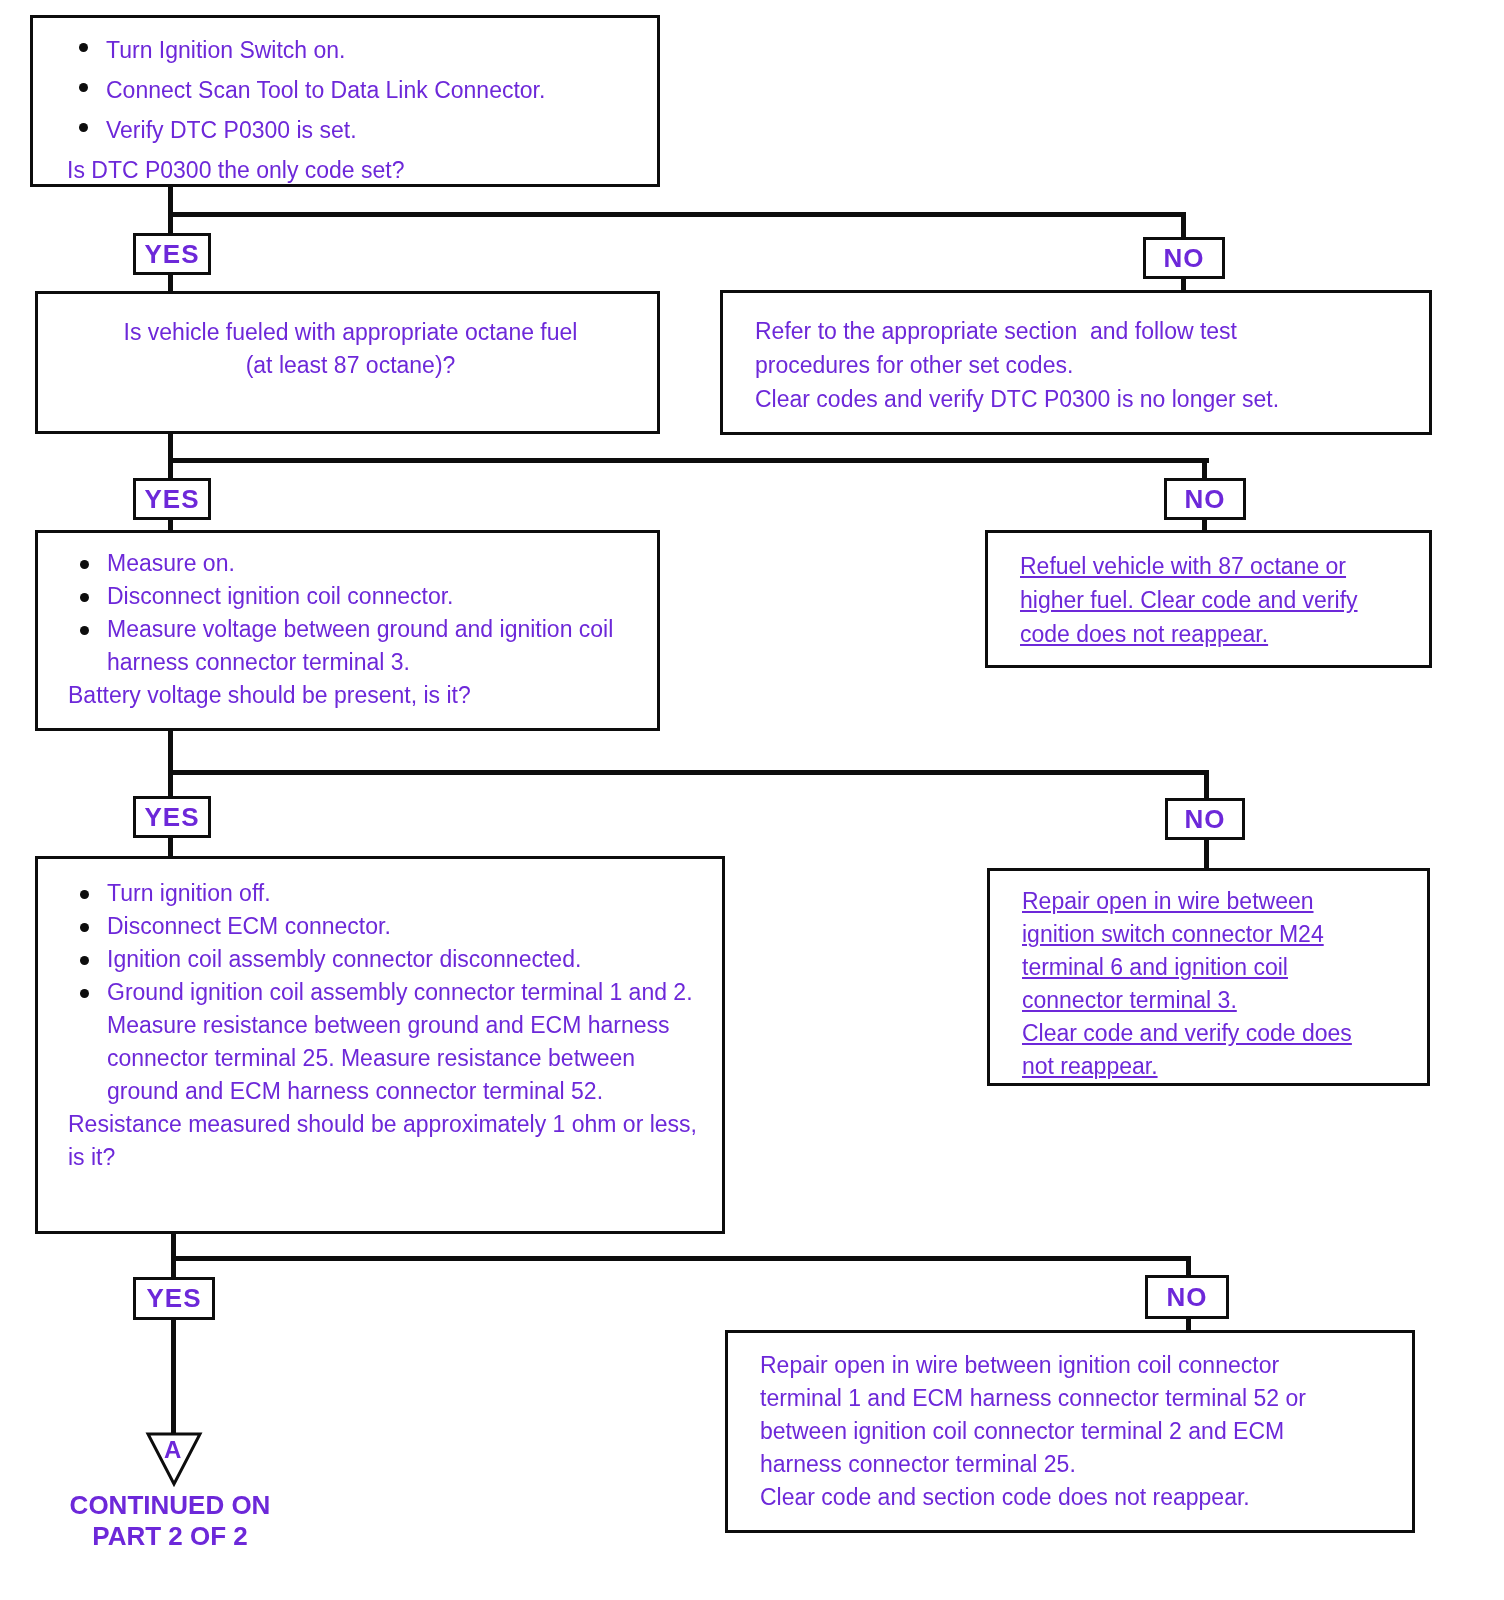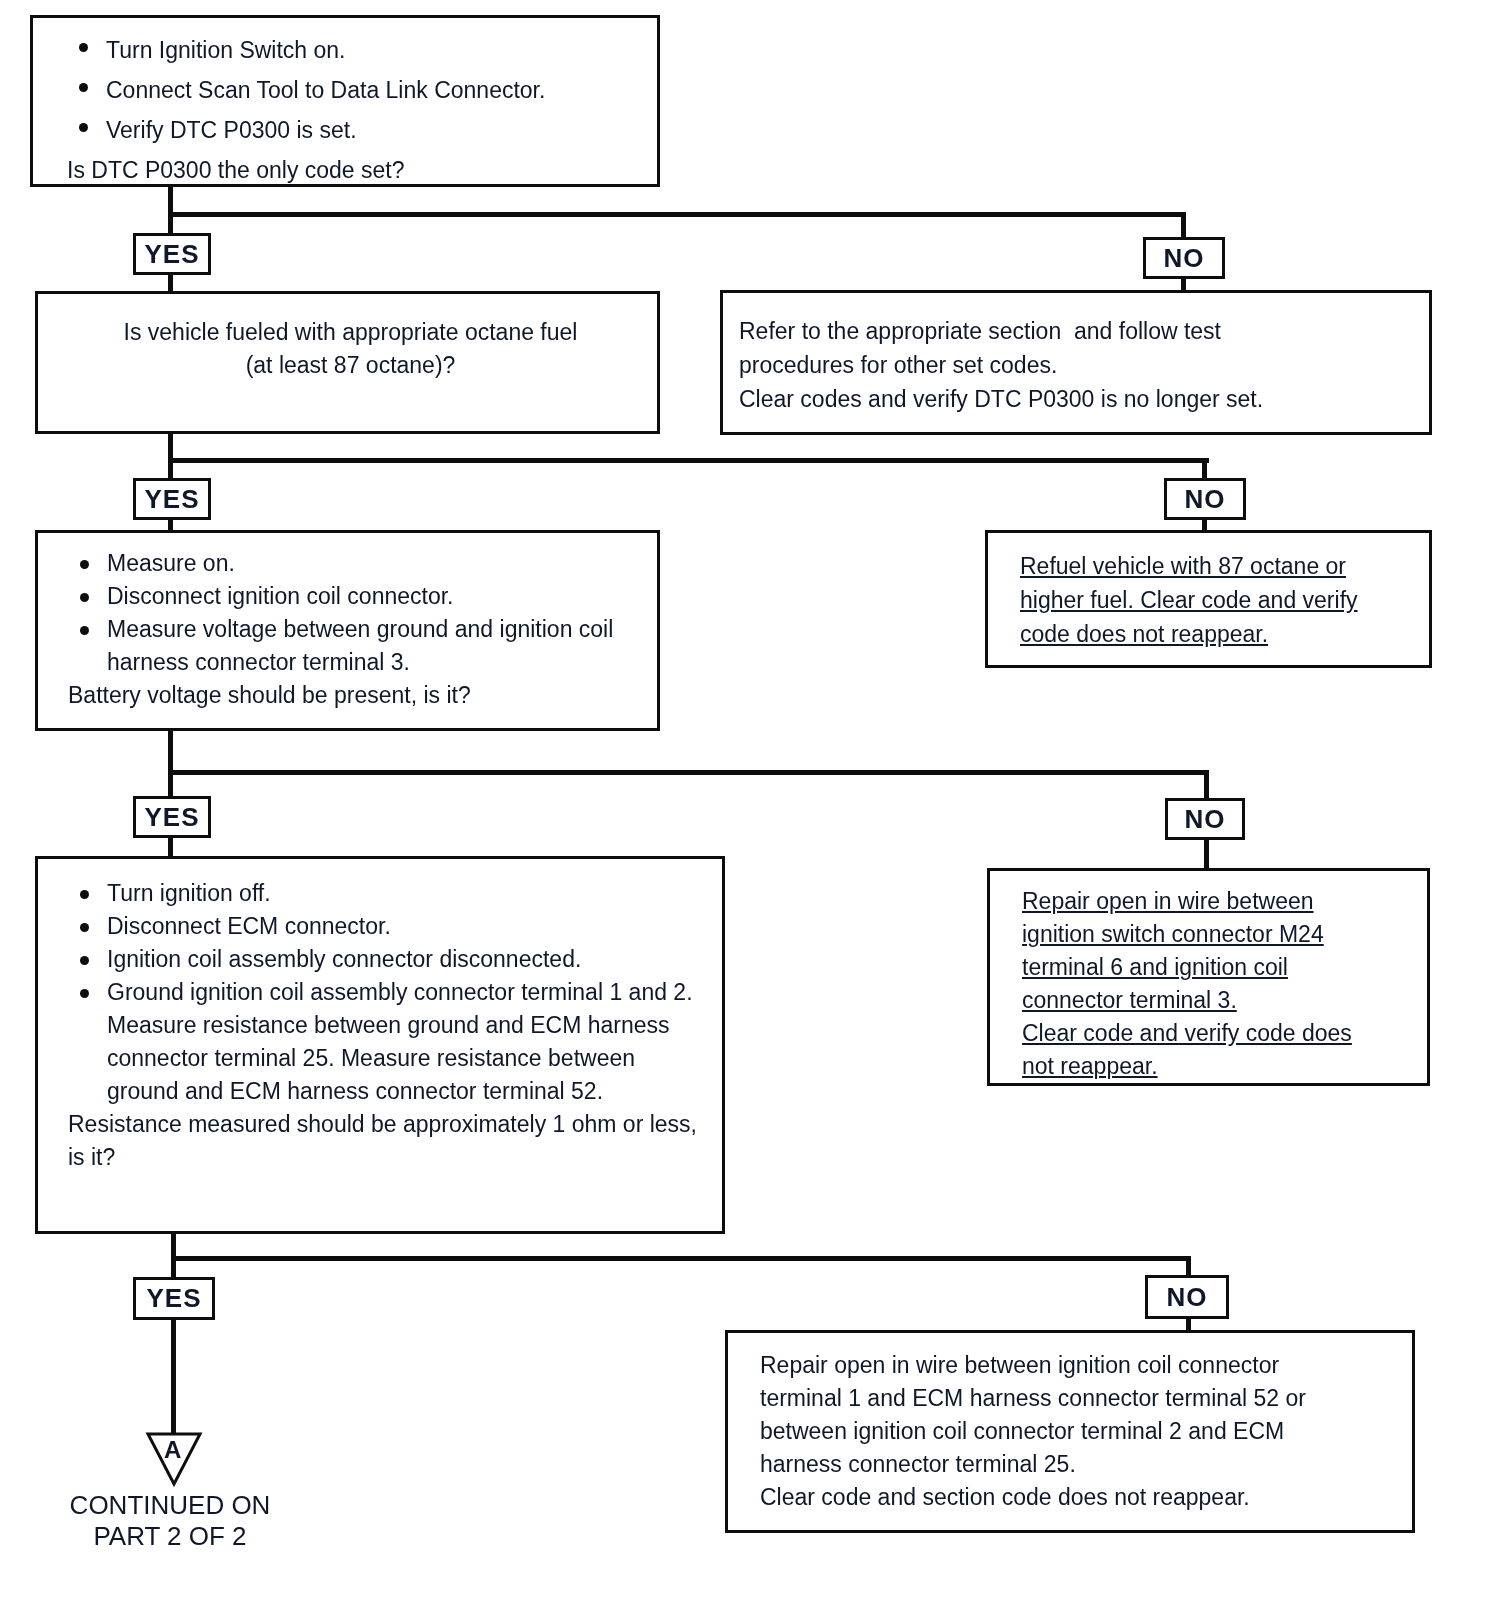"Turn Ignition Switch on." #canvas { color: #0f172a -> #6d28d9 }
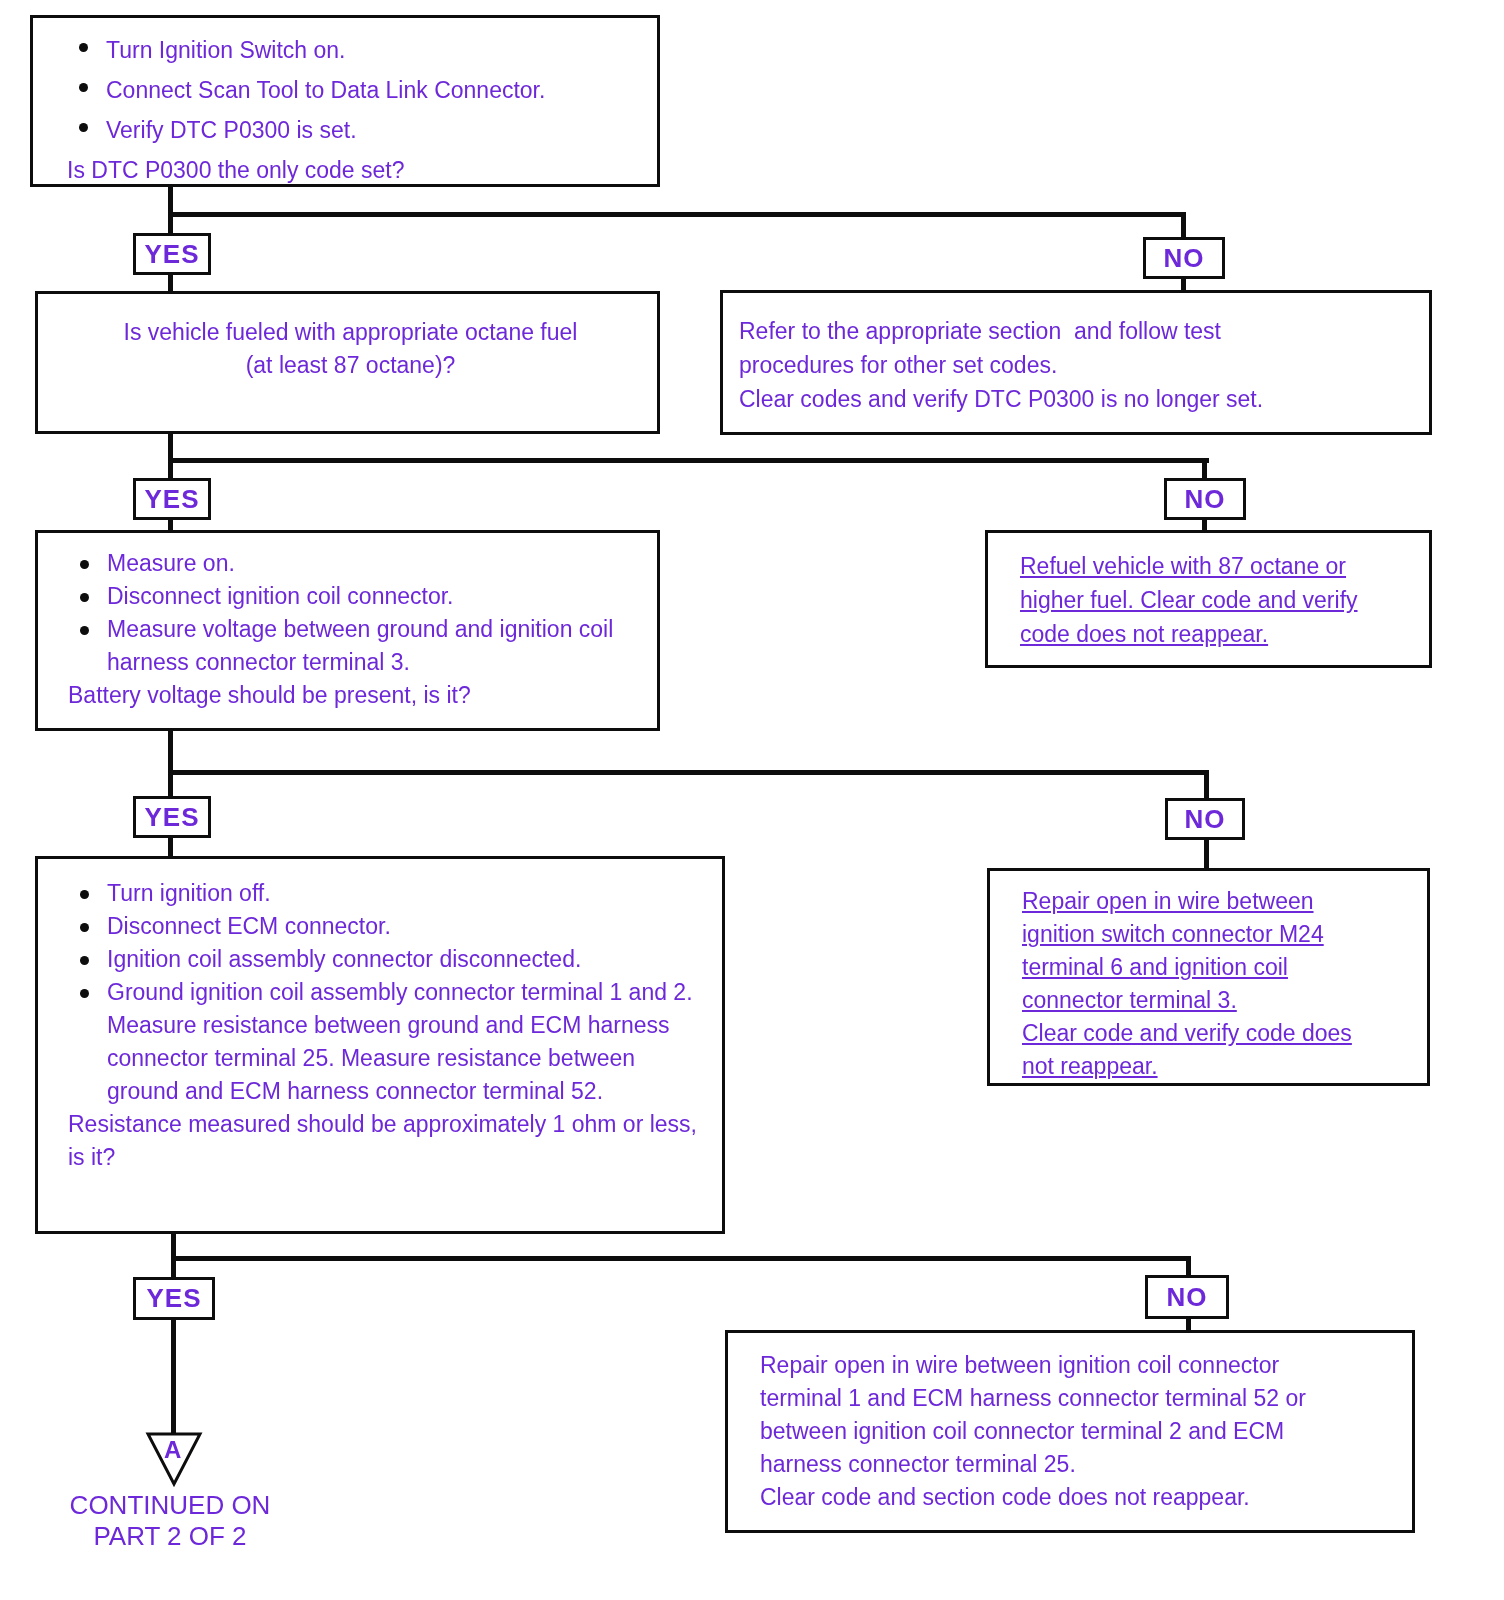"Refer to the appropriate section" div.box { padding: 21px 16px 0 16px -> 21px 16px 0 32px }
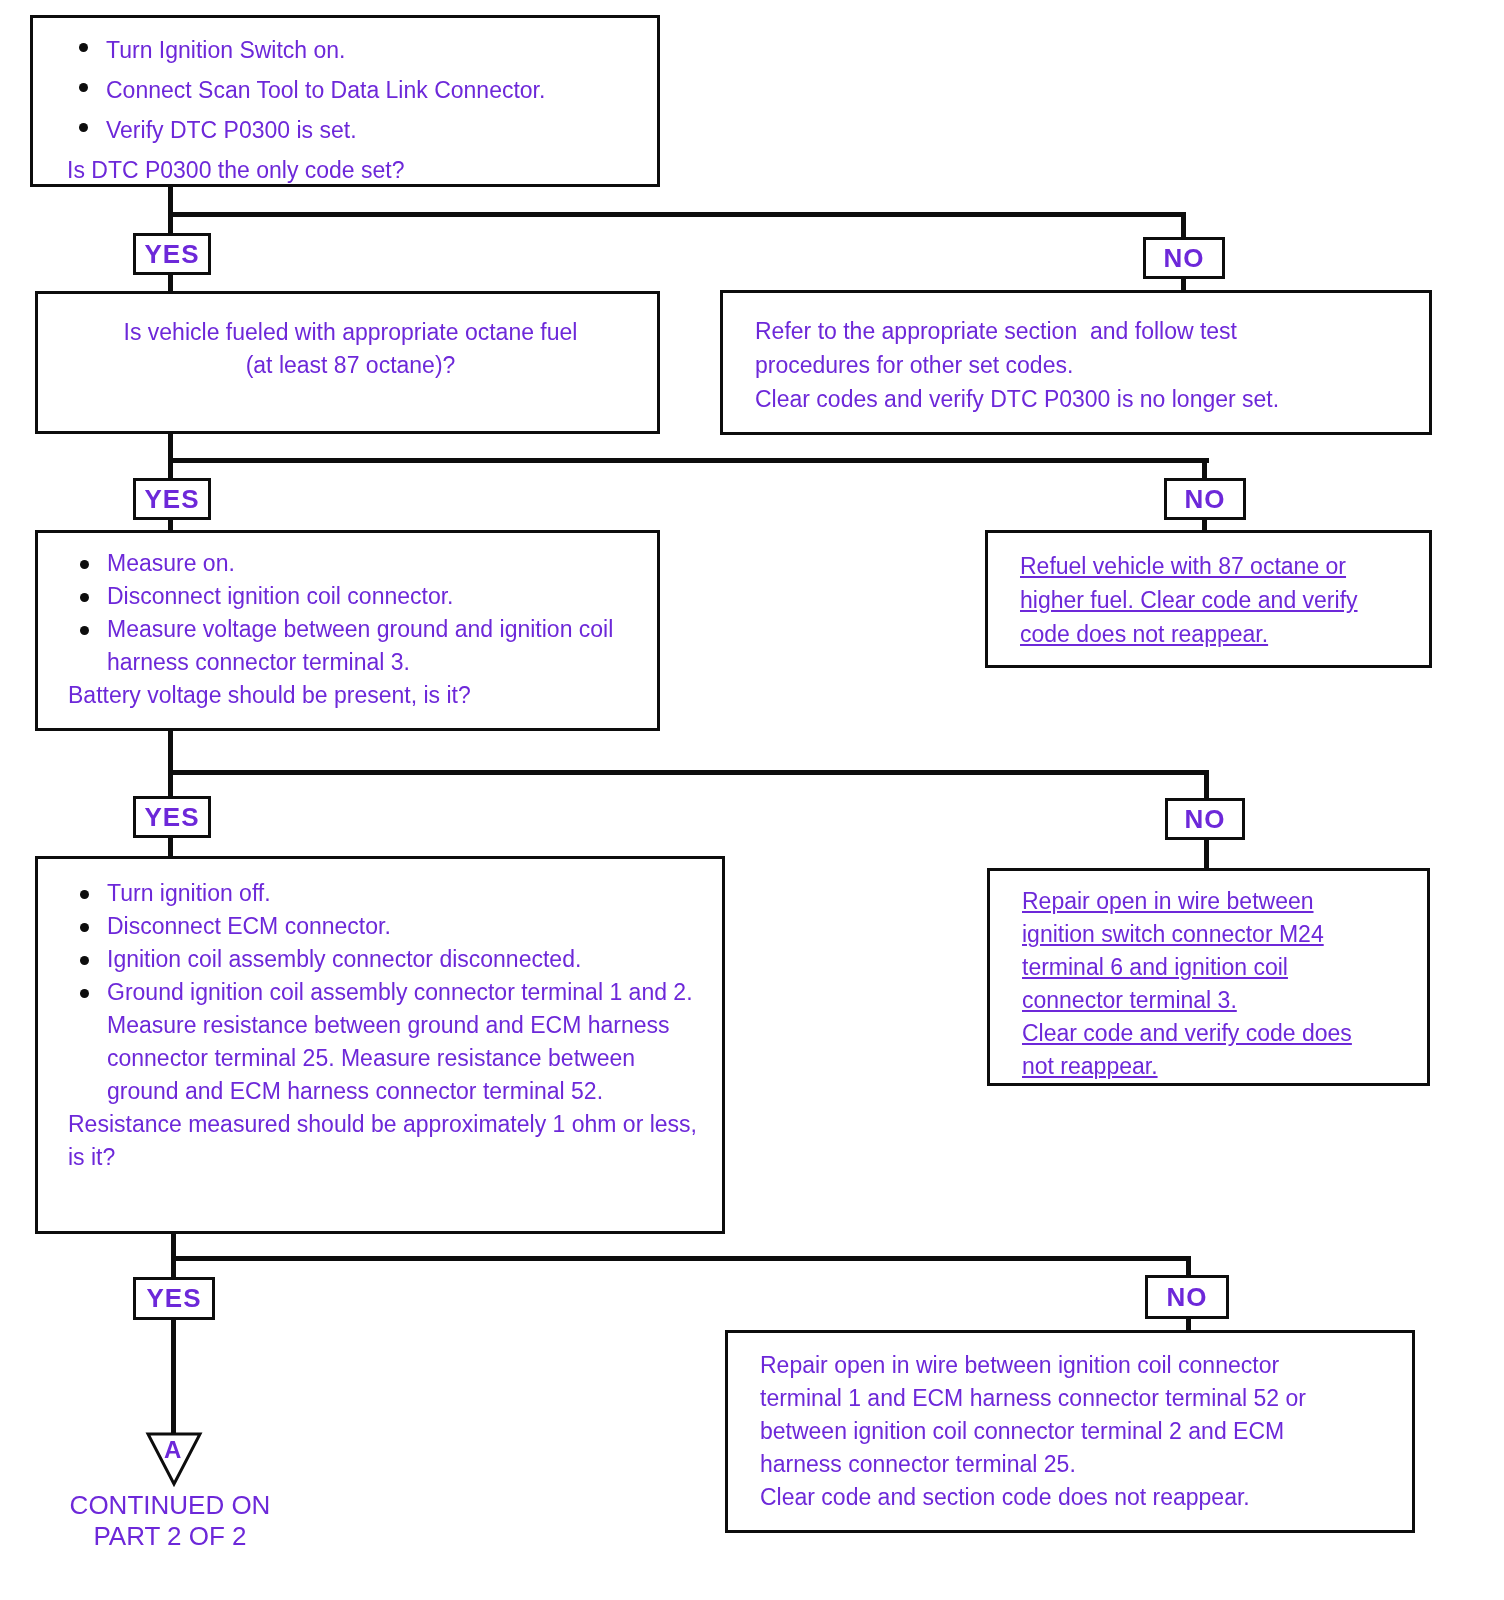"CONTINUED ON" .caption { font-weight: 400 -> 700 }
